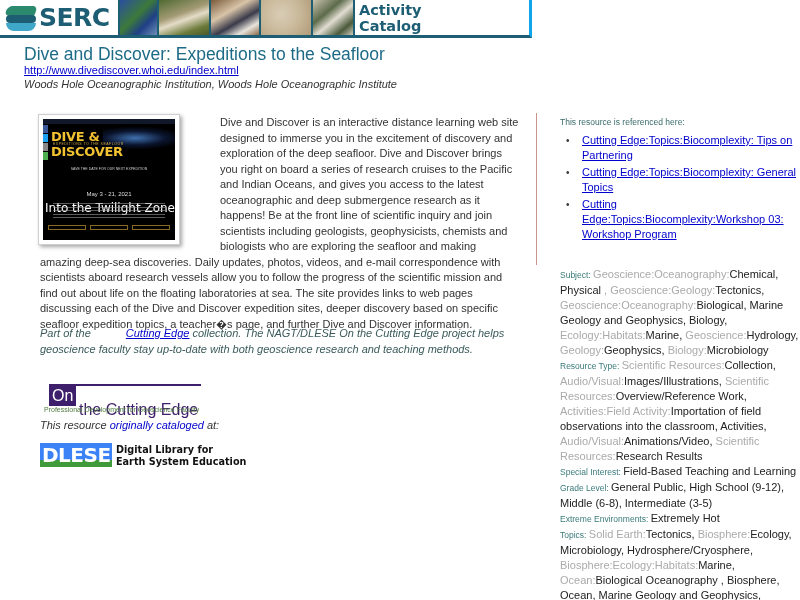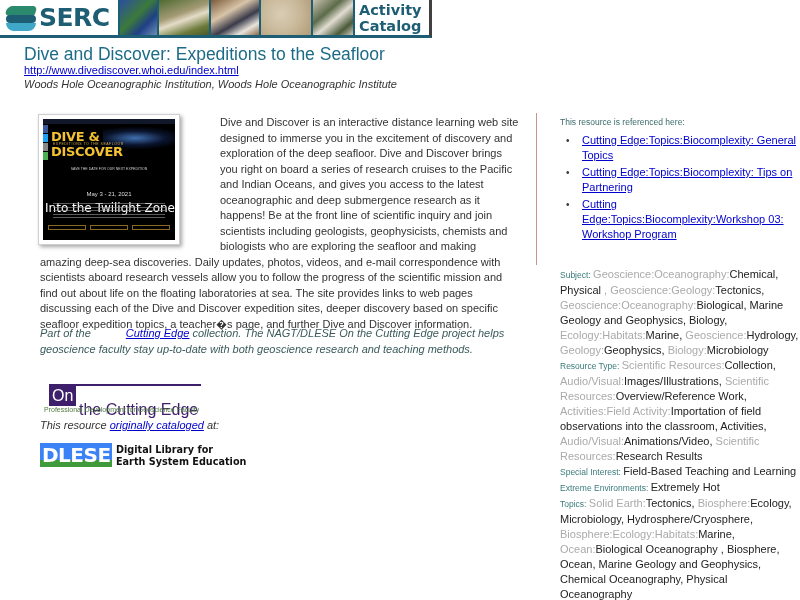"SERC" .banner { border-right: 3px solid #404040 -> 3px solid #0ea5e9; width: 432px -> 532px }
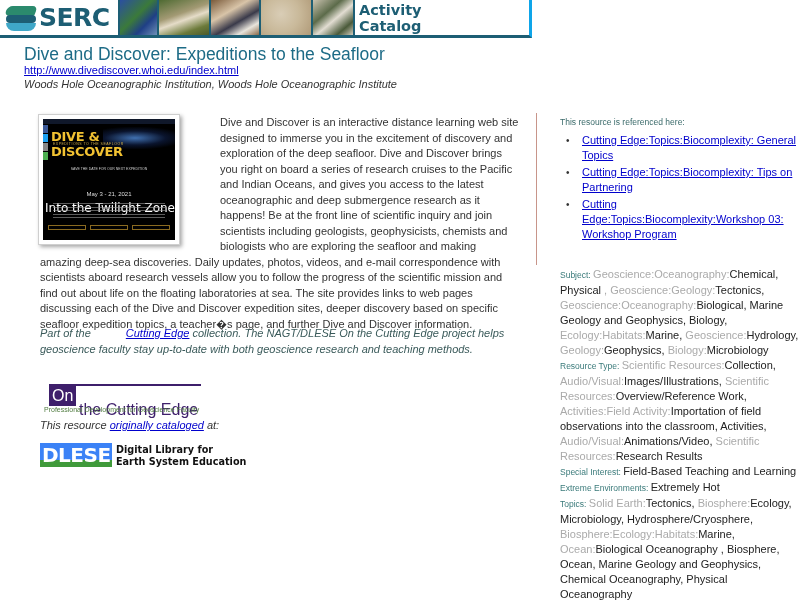"Cutting Edge:Topics:Biocomplexity:" li { order: before "Cutting Edge:Topics:Biocomplexity: Tips" -> after "Cutting Edge:Topics:Biocomplexity: Tips" }
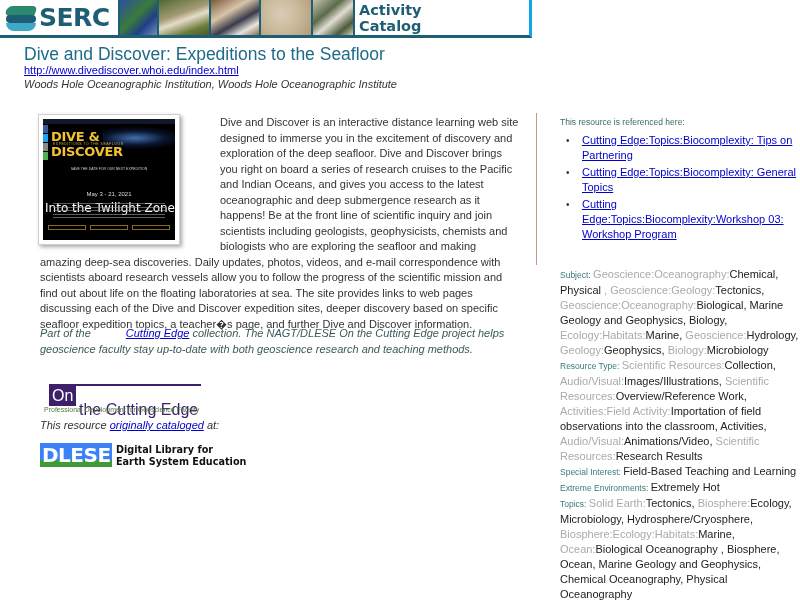"originally cataloged" .orig a { text-decoration: underline -> none }
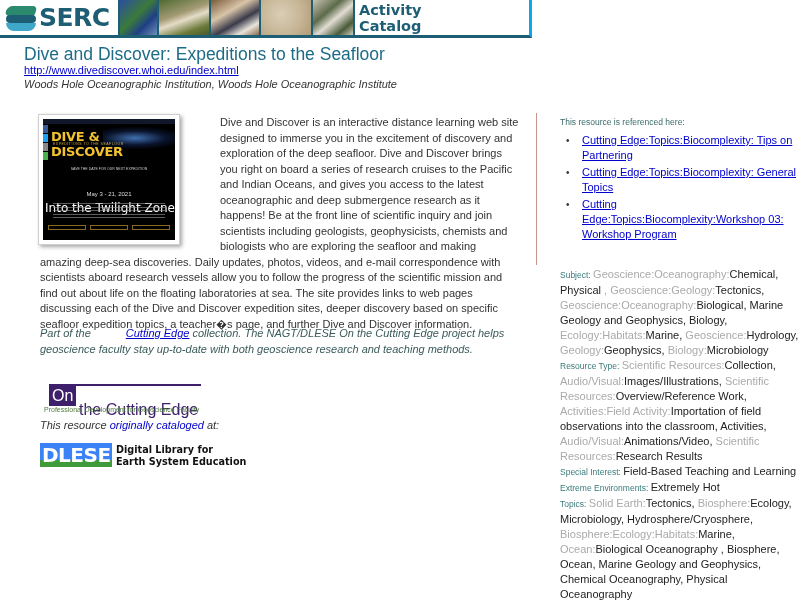"Grade Level: General Public, High" div.row { html: none -> <div> <span>Grade Level</span><span>: </span><span>General Public, High School (9-12), Middle (6-8), Intermediate (3-5)</span> </div> }
